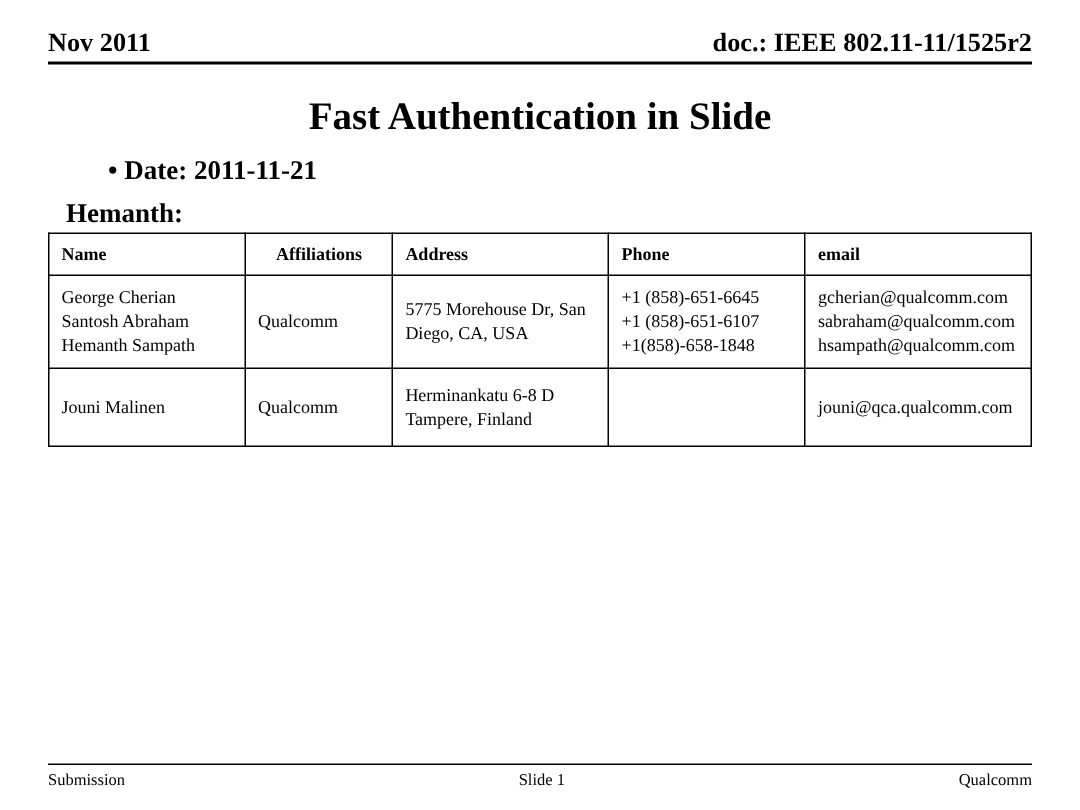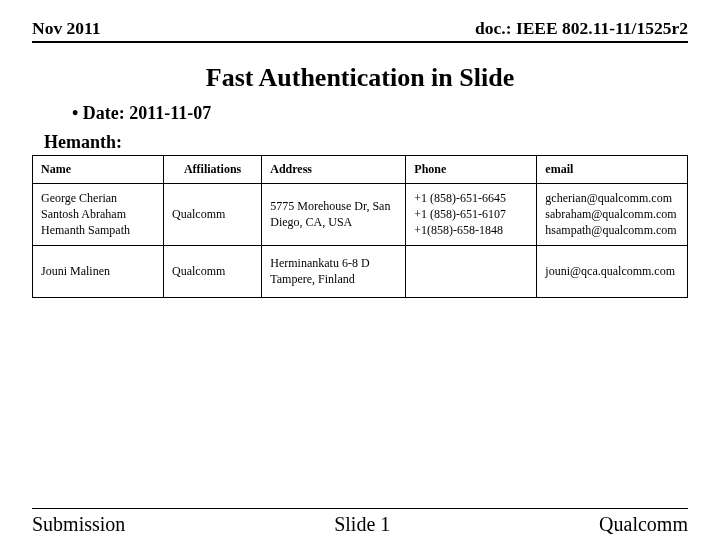"Nov 2011" .page { padding: 18px 32px 4px 32px -> 18px 32px 14px 32px }
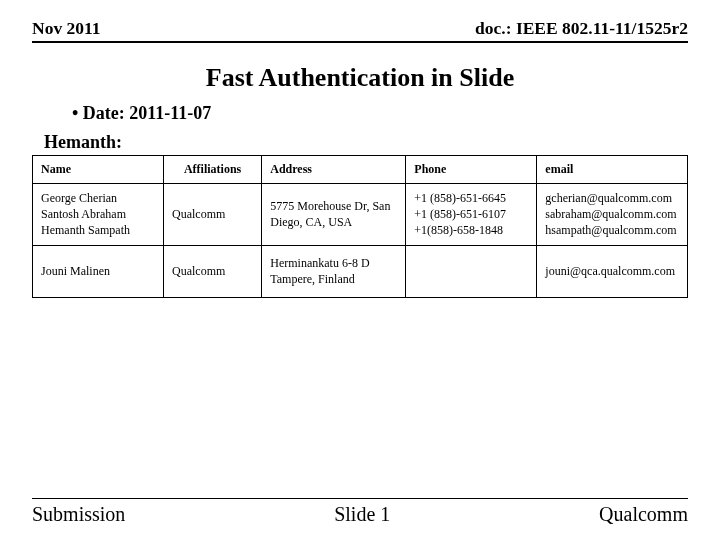"Date: 2011-11-07" div.date-line { text: 2011-11-07 -> 2011-11-21 }
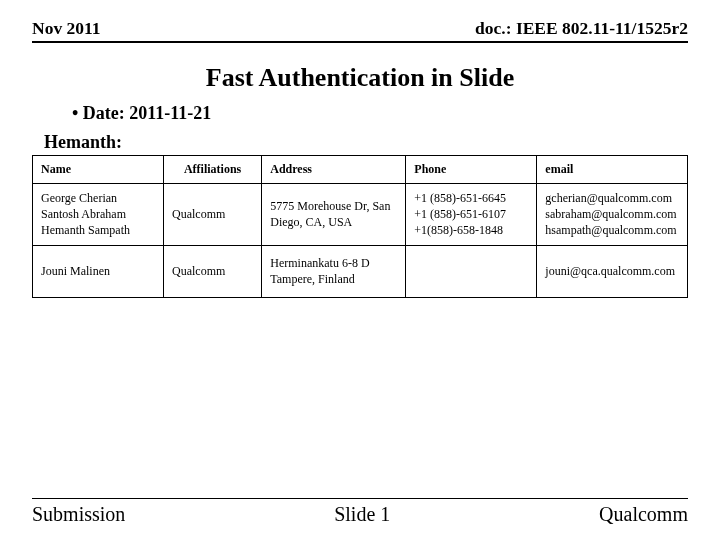"Submission" .ftr { font-size: 20px -> 11px }
